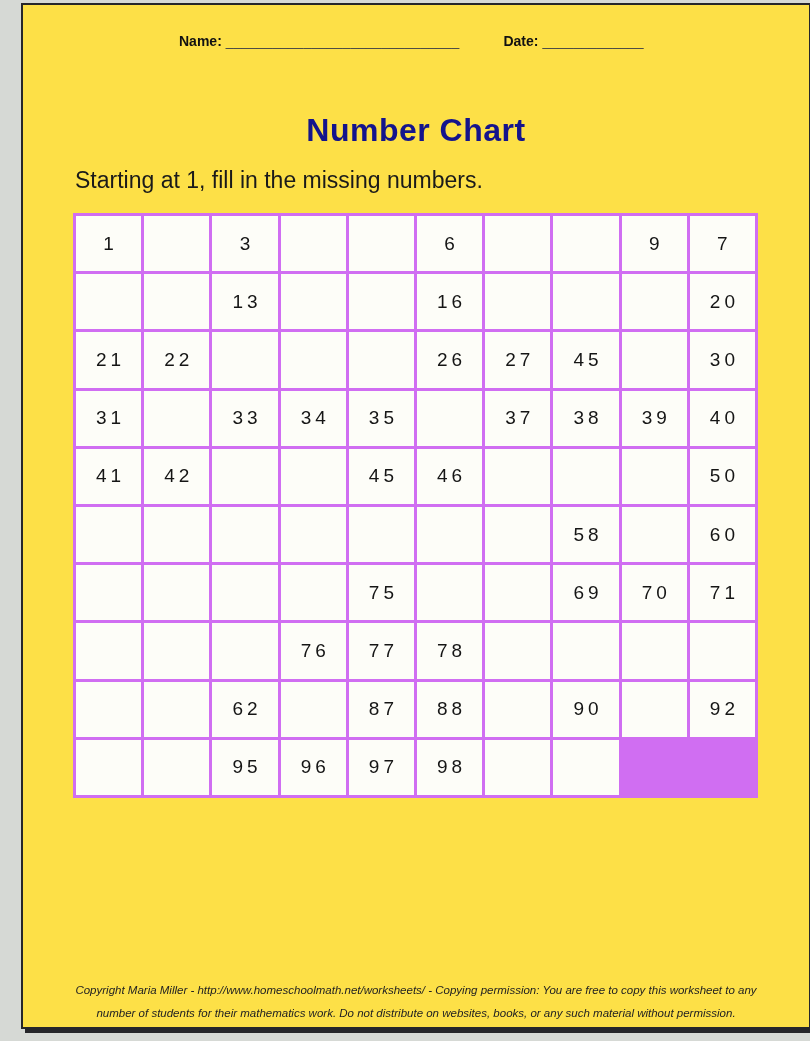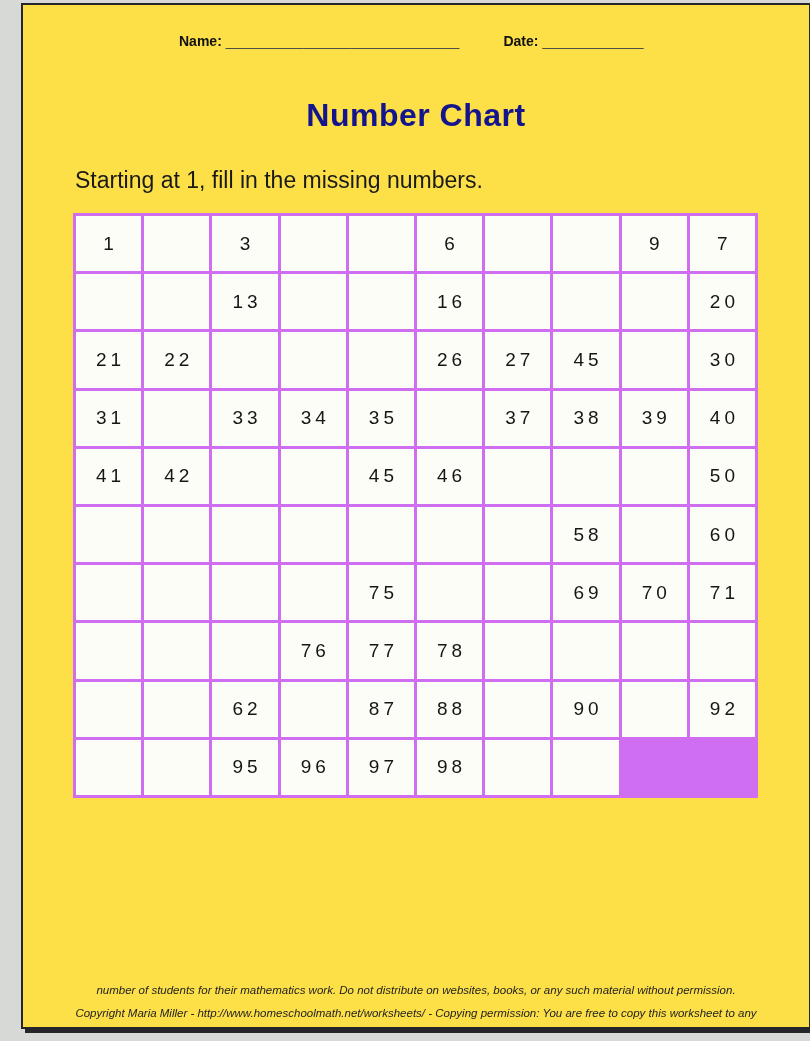"Number Chart" .title { top: 92px -> 107px }
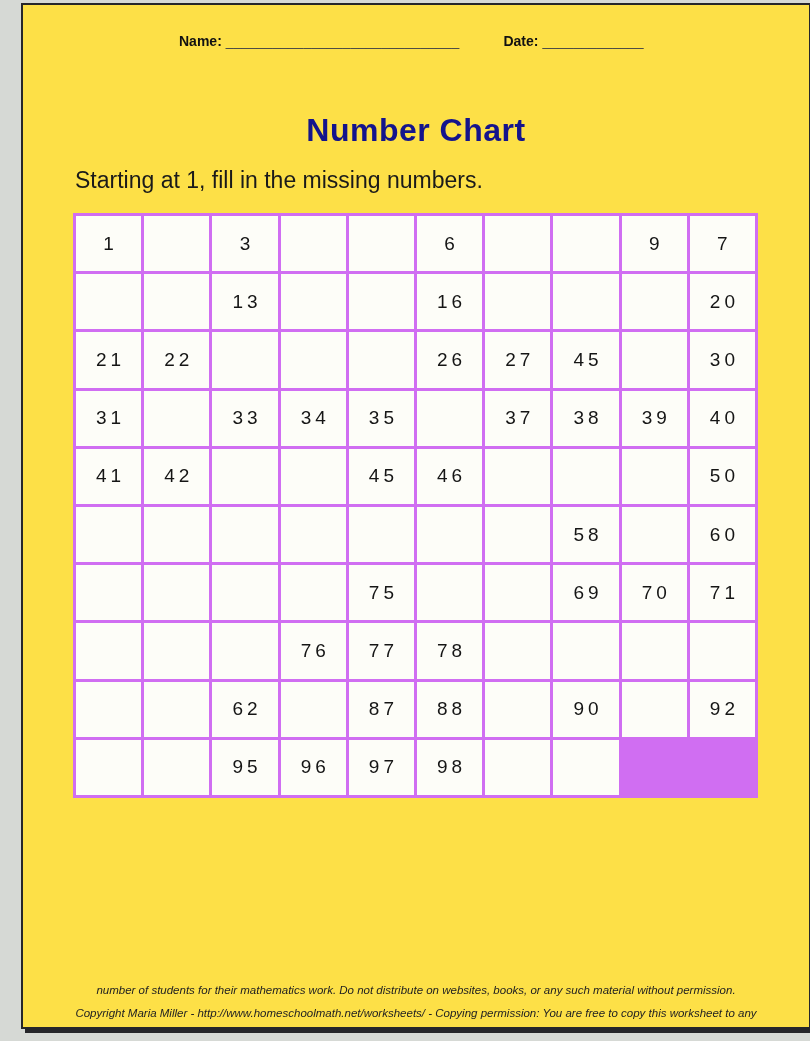"number of students for their" div { order: before "Copyright Maria Miller -" -> after "Copyright Maria Miller -" }
